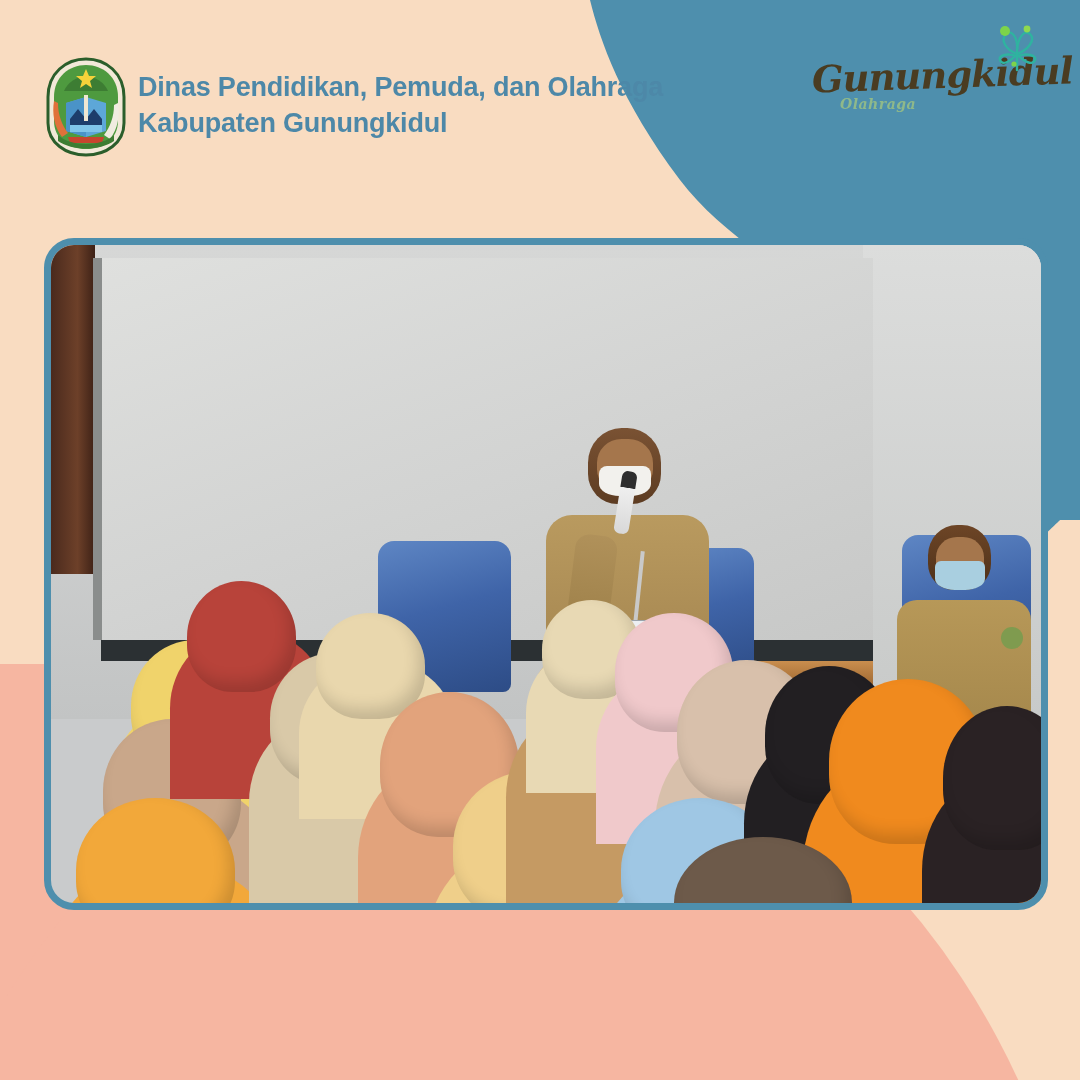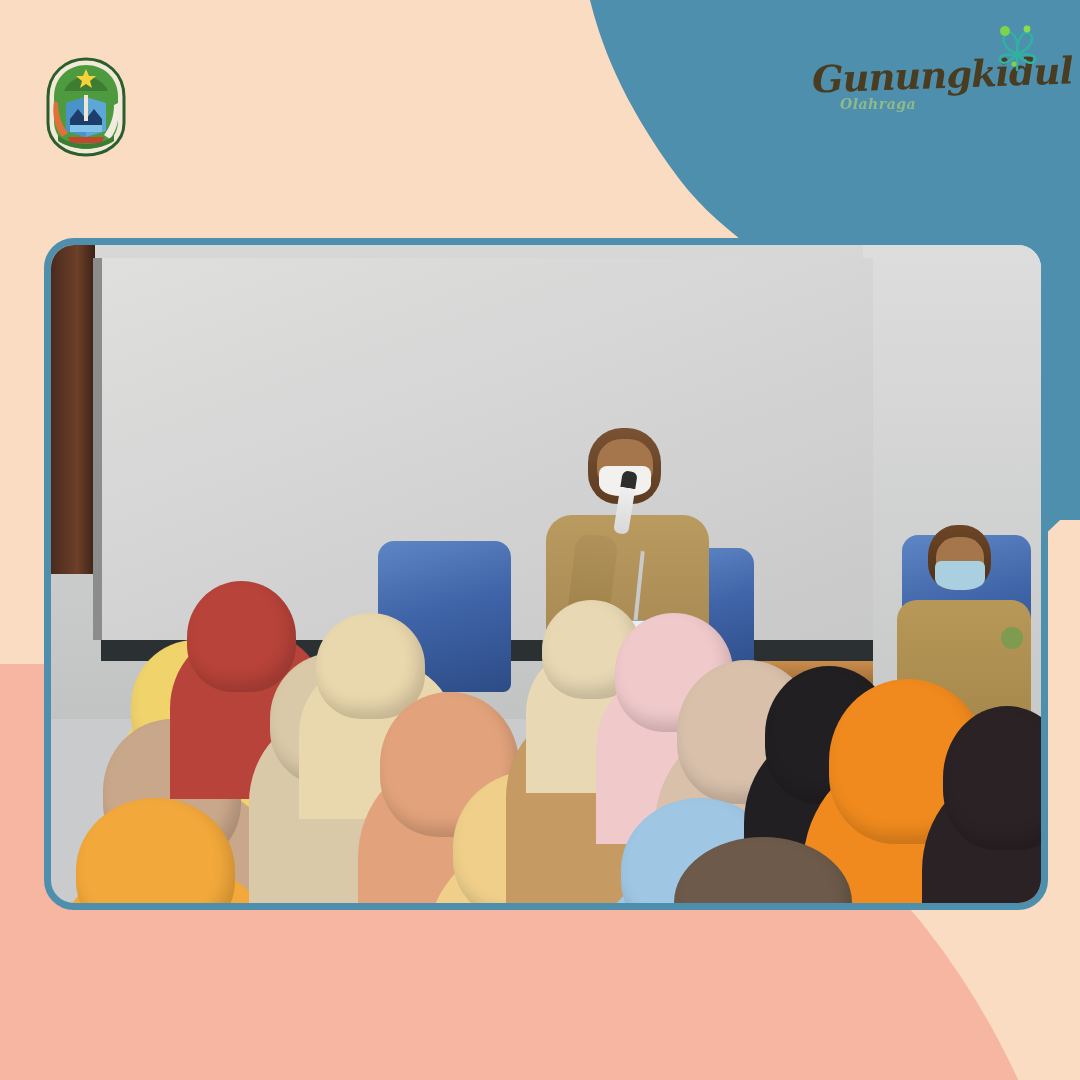"Dinas Pendidikan, Pemuda, dan Olahraga" div.hdr-text { html: none -> <div>Dinas Pendidikan, Pemuda, dan Olahraga Kabupaten Gunungkidul</div> }
